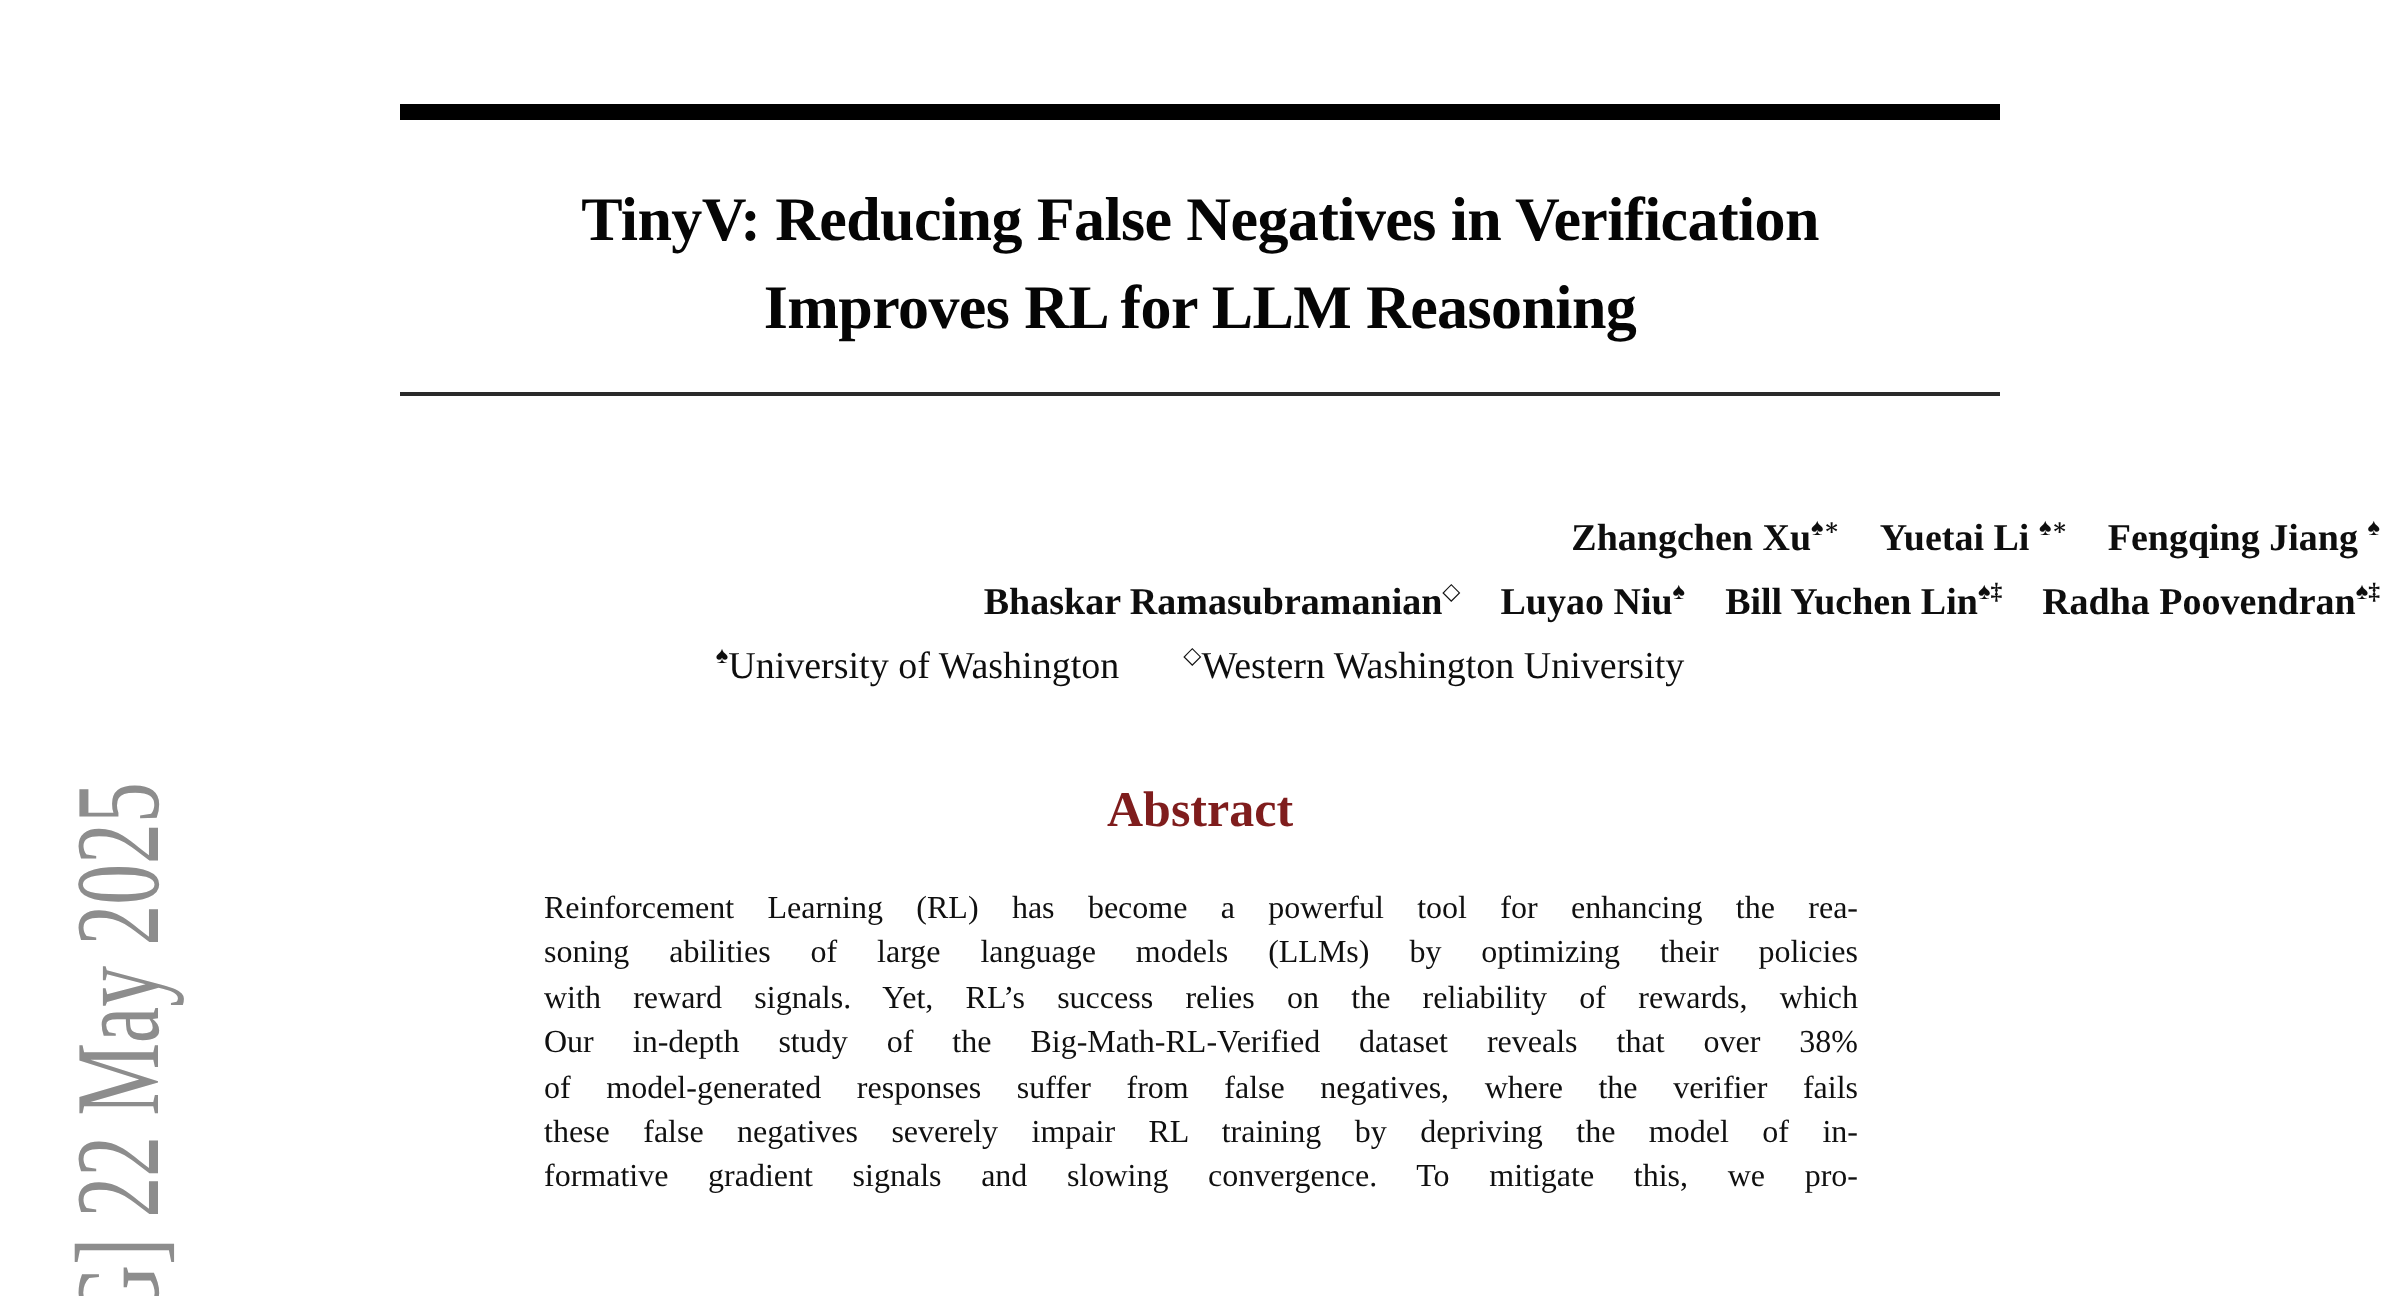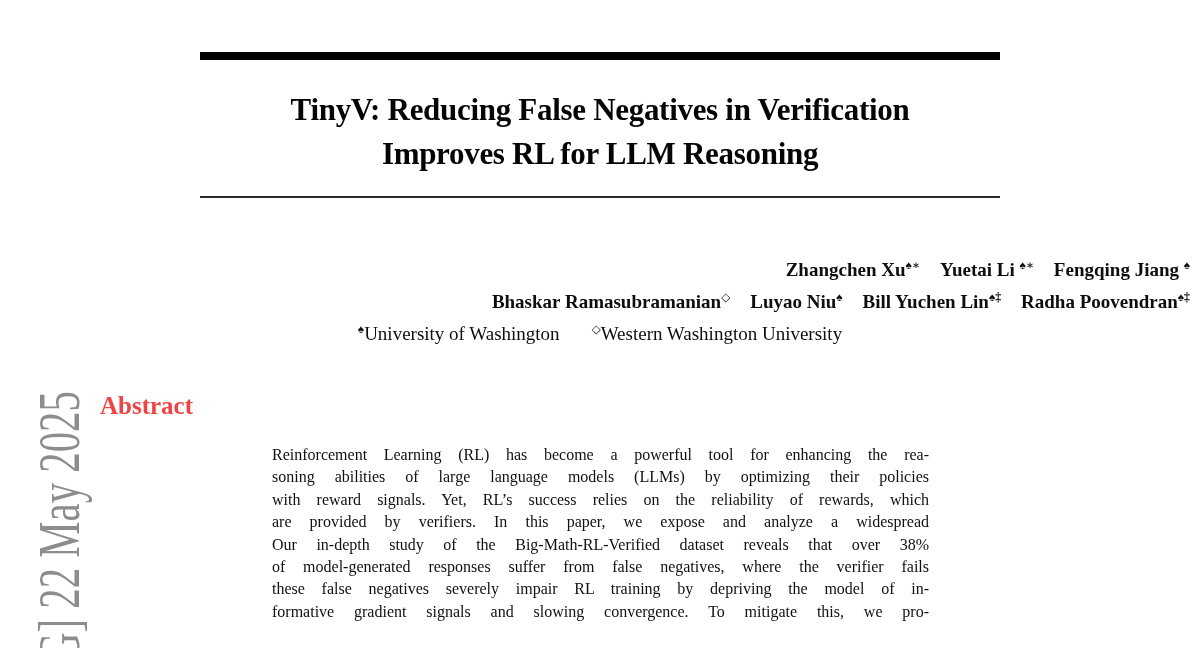"Abstract" .abstract-heading { color: #ef4444 -> #7f1d1d; text-align: none -> center }
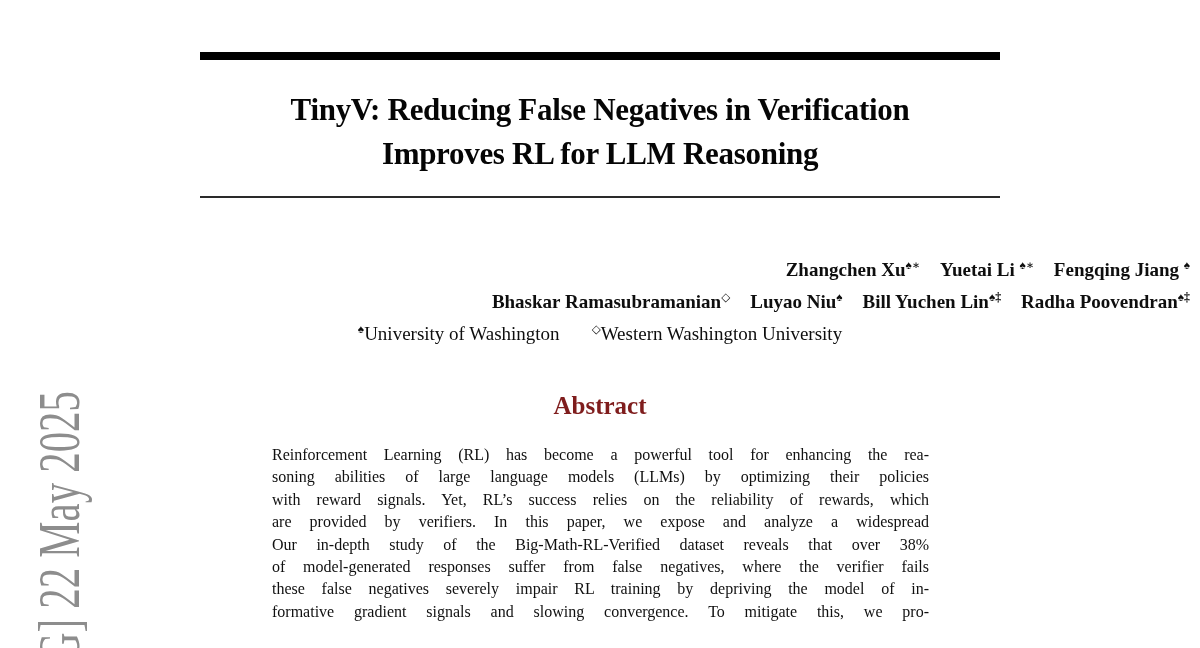"are provided by verifiers. In" div.abstract-line { html: <div>are provided by verifiers. In this paper, we expose and analyze a widespread</div> -> none }
